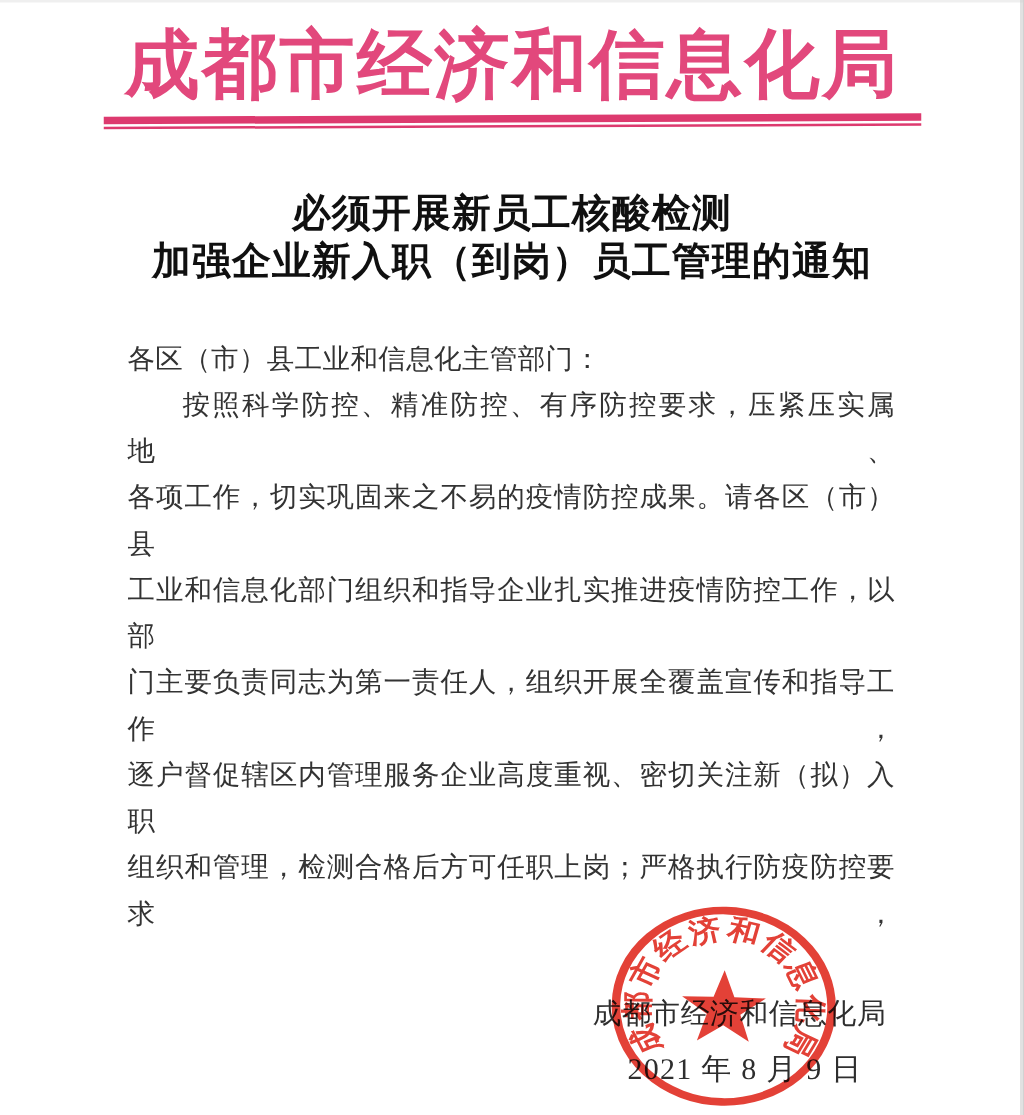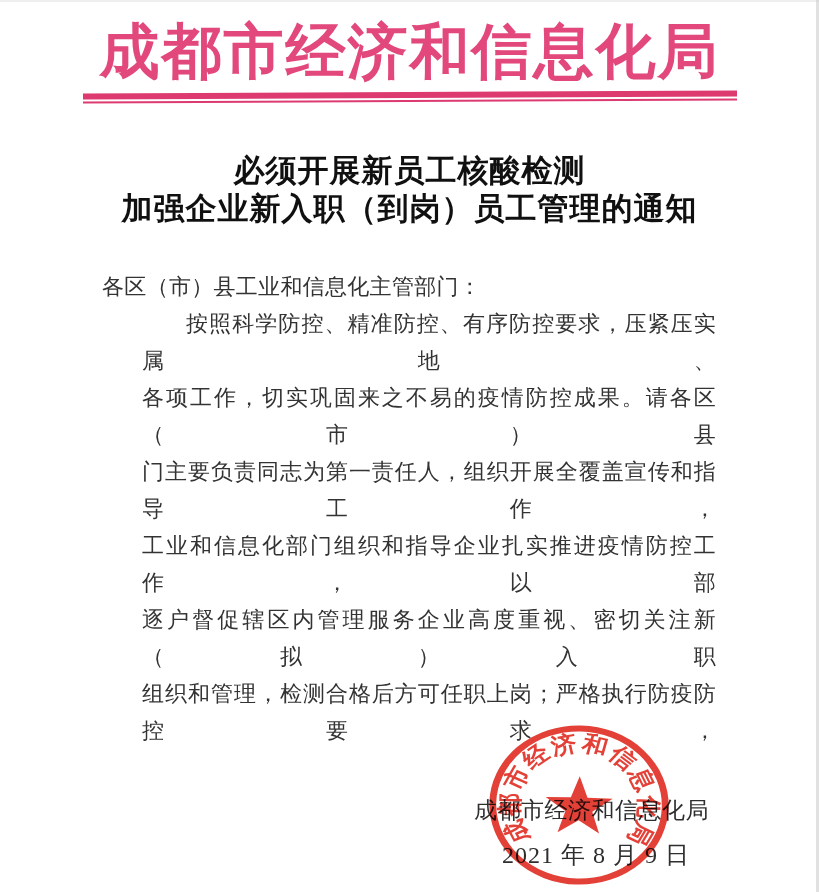"按照科学防控、精准防控、有序防控要求，压紧压实属地、" .line.fill { margin-left: 40px -> none }
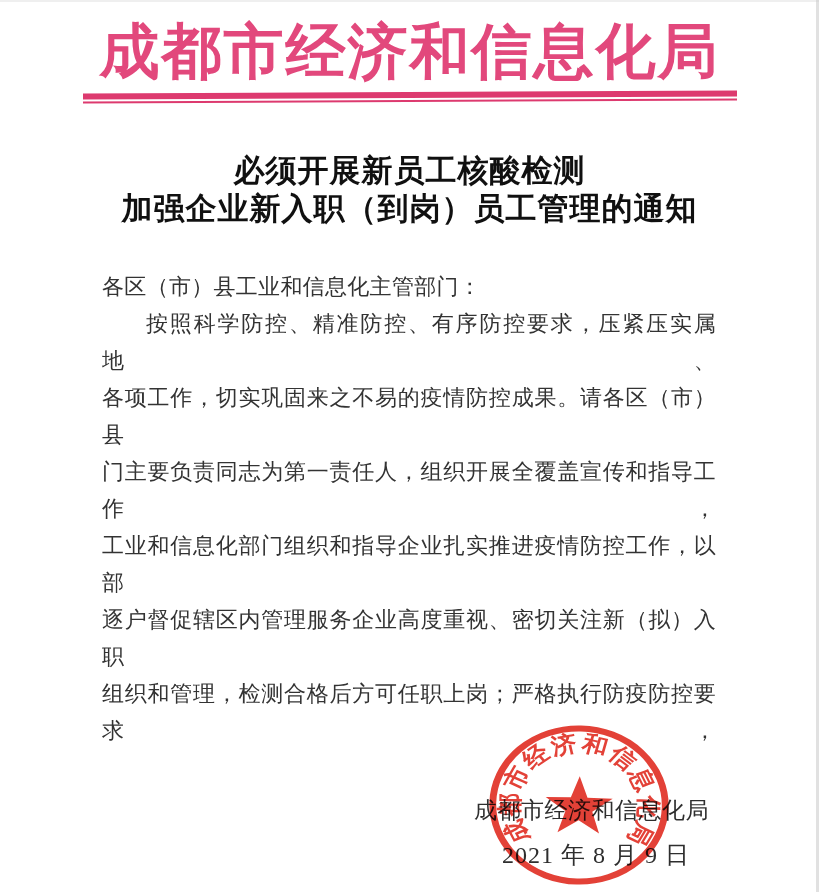"门主要负责同志为第一责任人，组织开展全覆盖宣传和指导工作，" div.line { order: before "工业和信息化部门组织和指导企业扎实推进疫情防控工作，以部" -> after "工业和信息化部门组织和指导企业扎实推进疫情防控工作，以部" }
